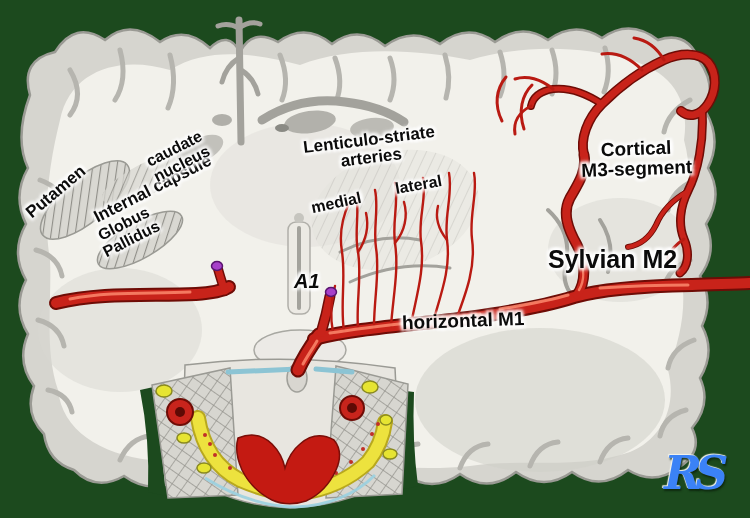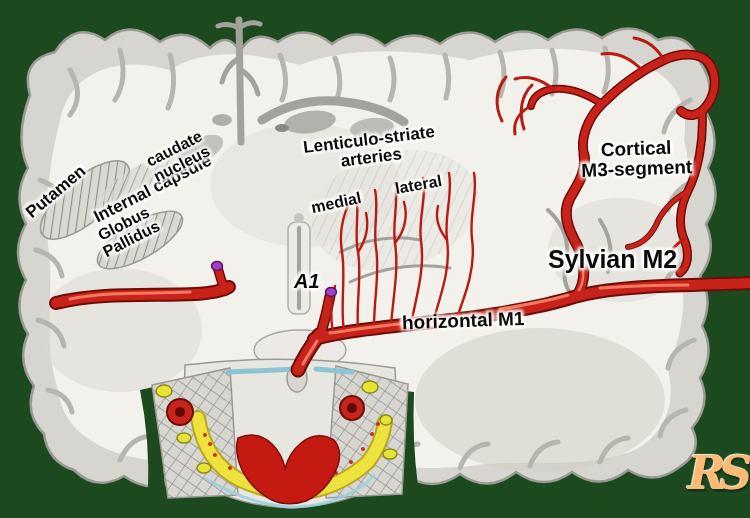"RS" .sig { color: #fdba74 -> #3b82f6; margin-left: 24px -> none }
